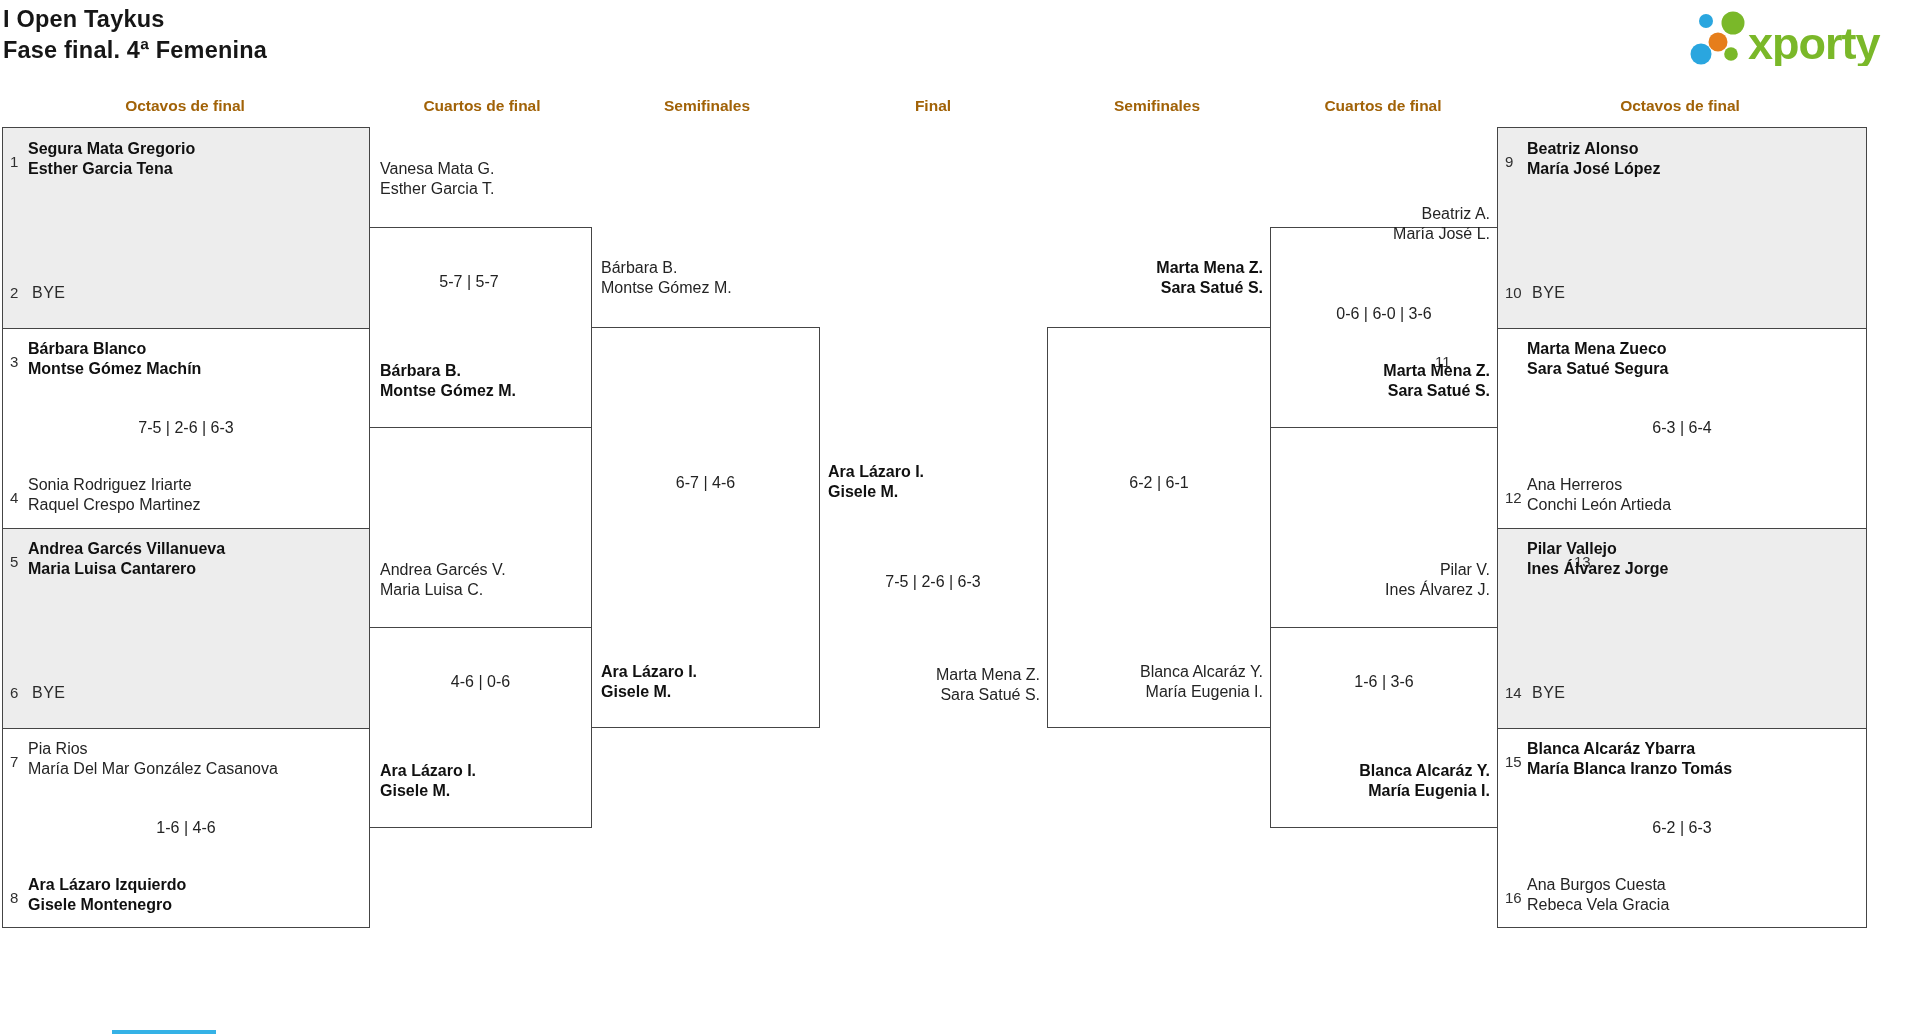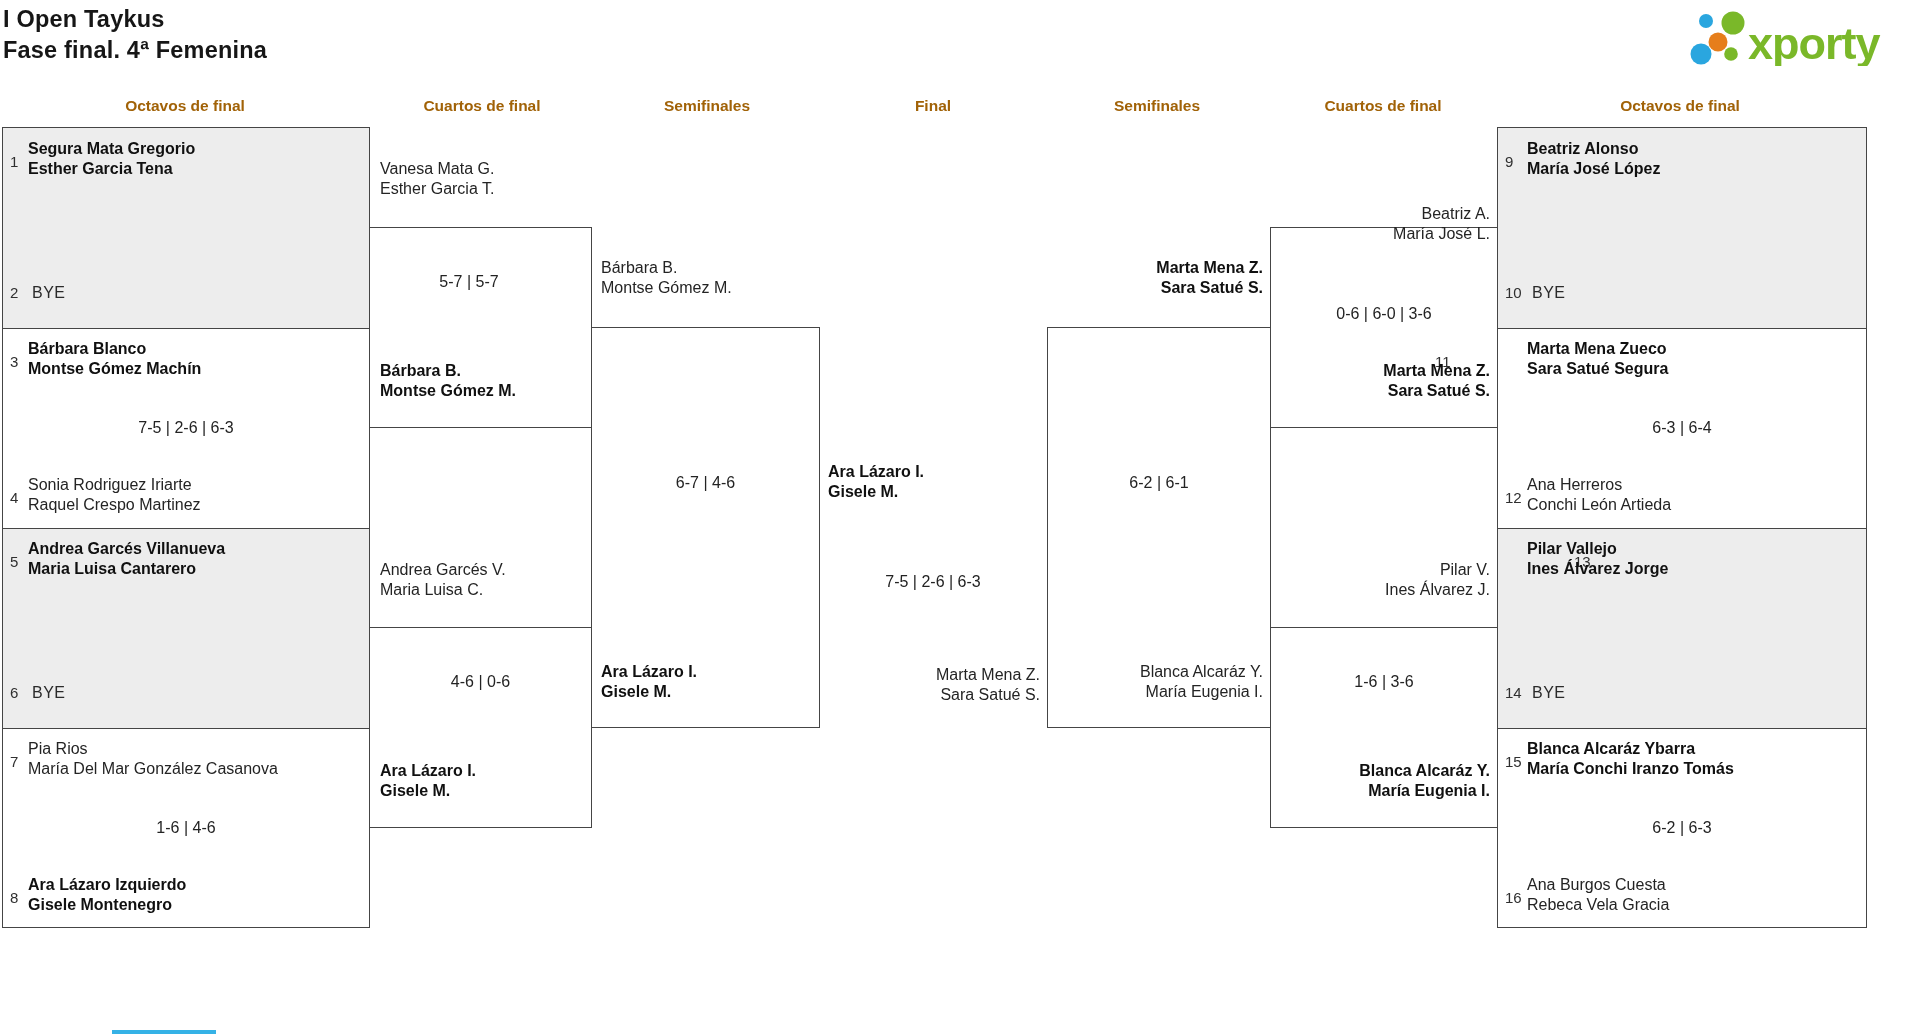"María Conchi Iranzo Tomás" div { text: Conchi -> Blanca }
